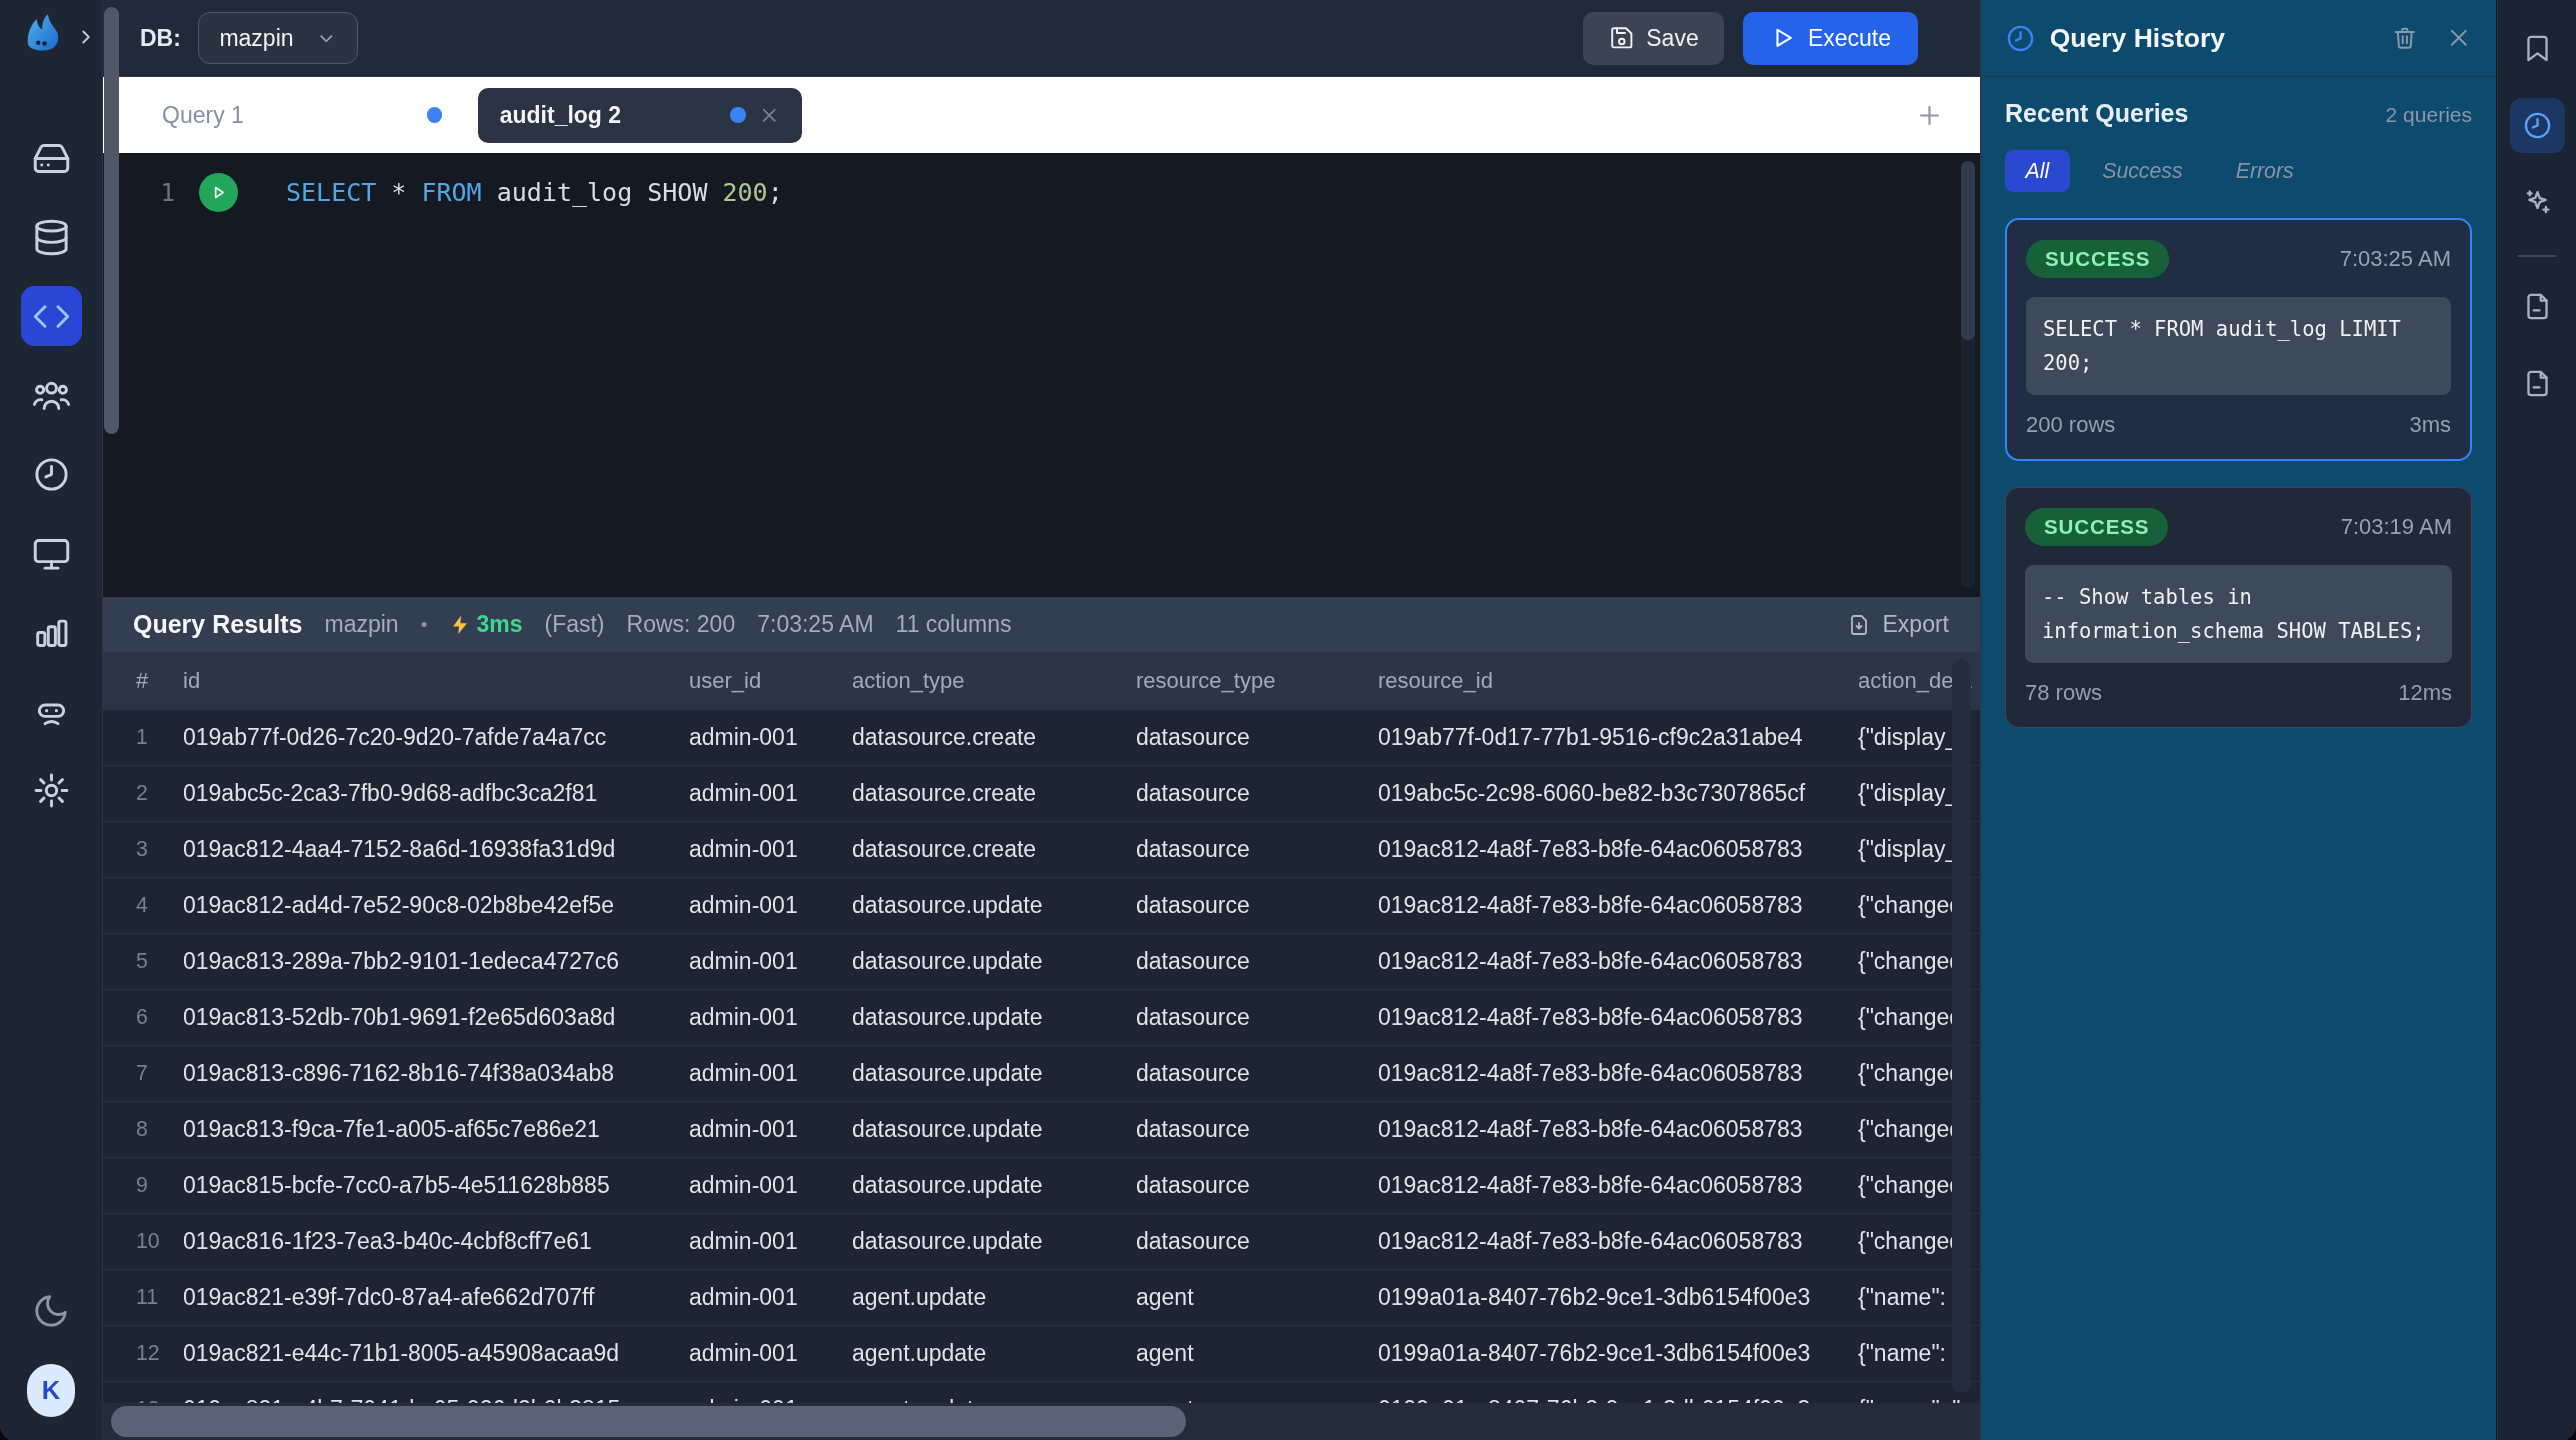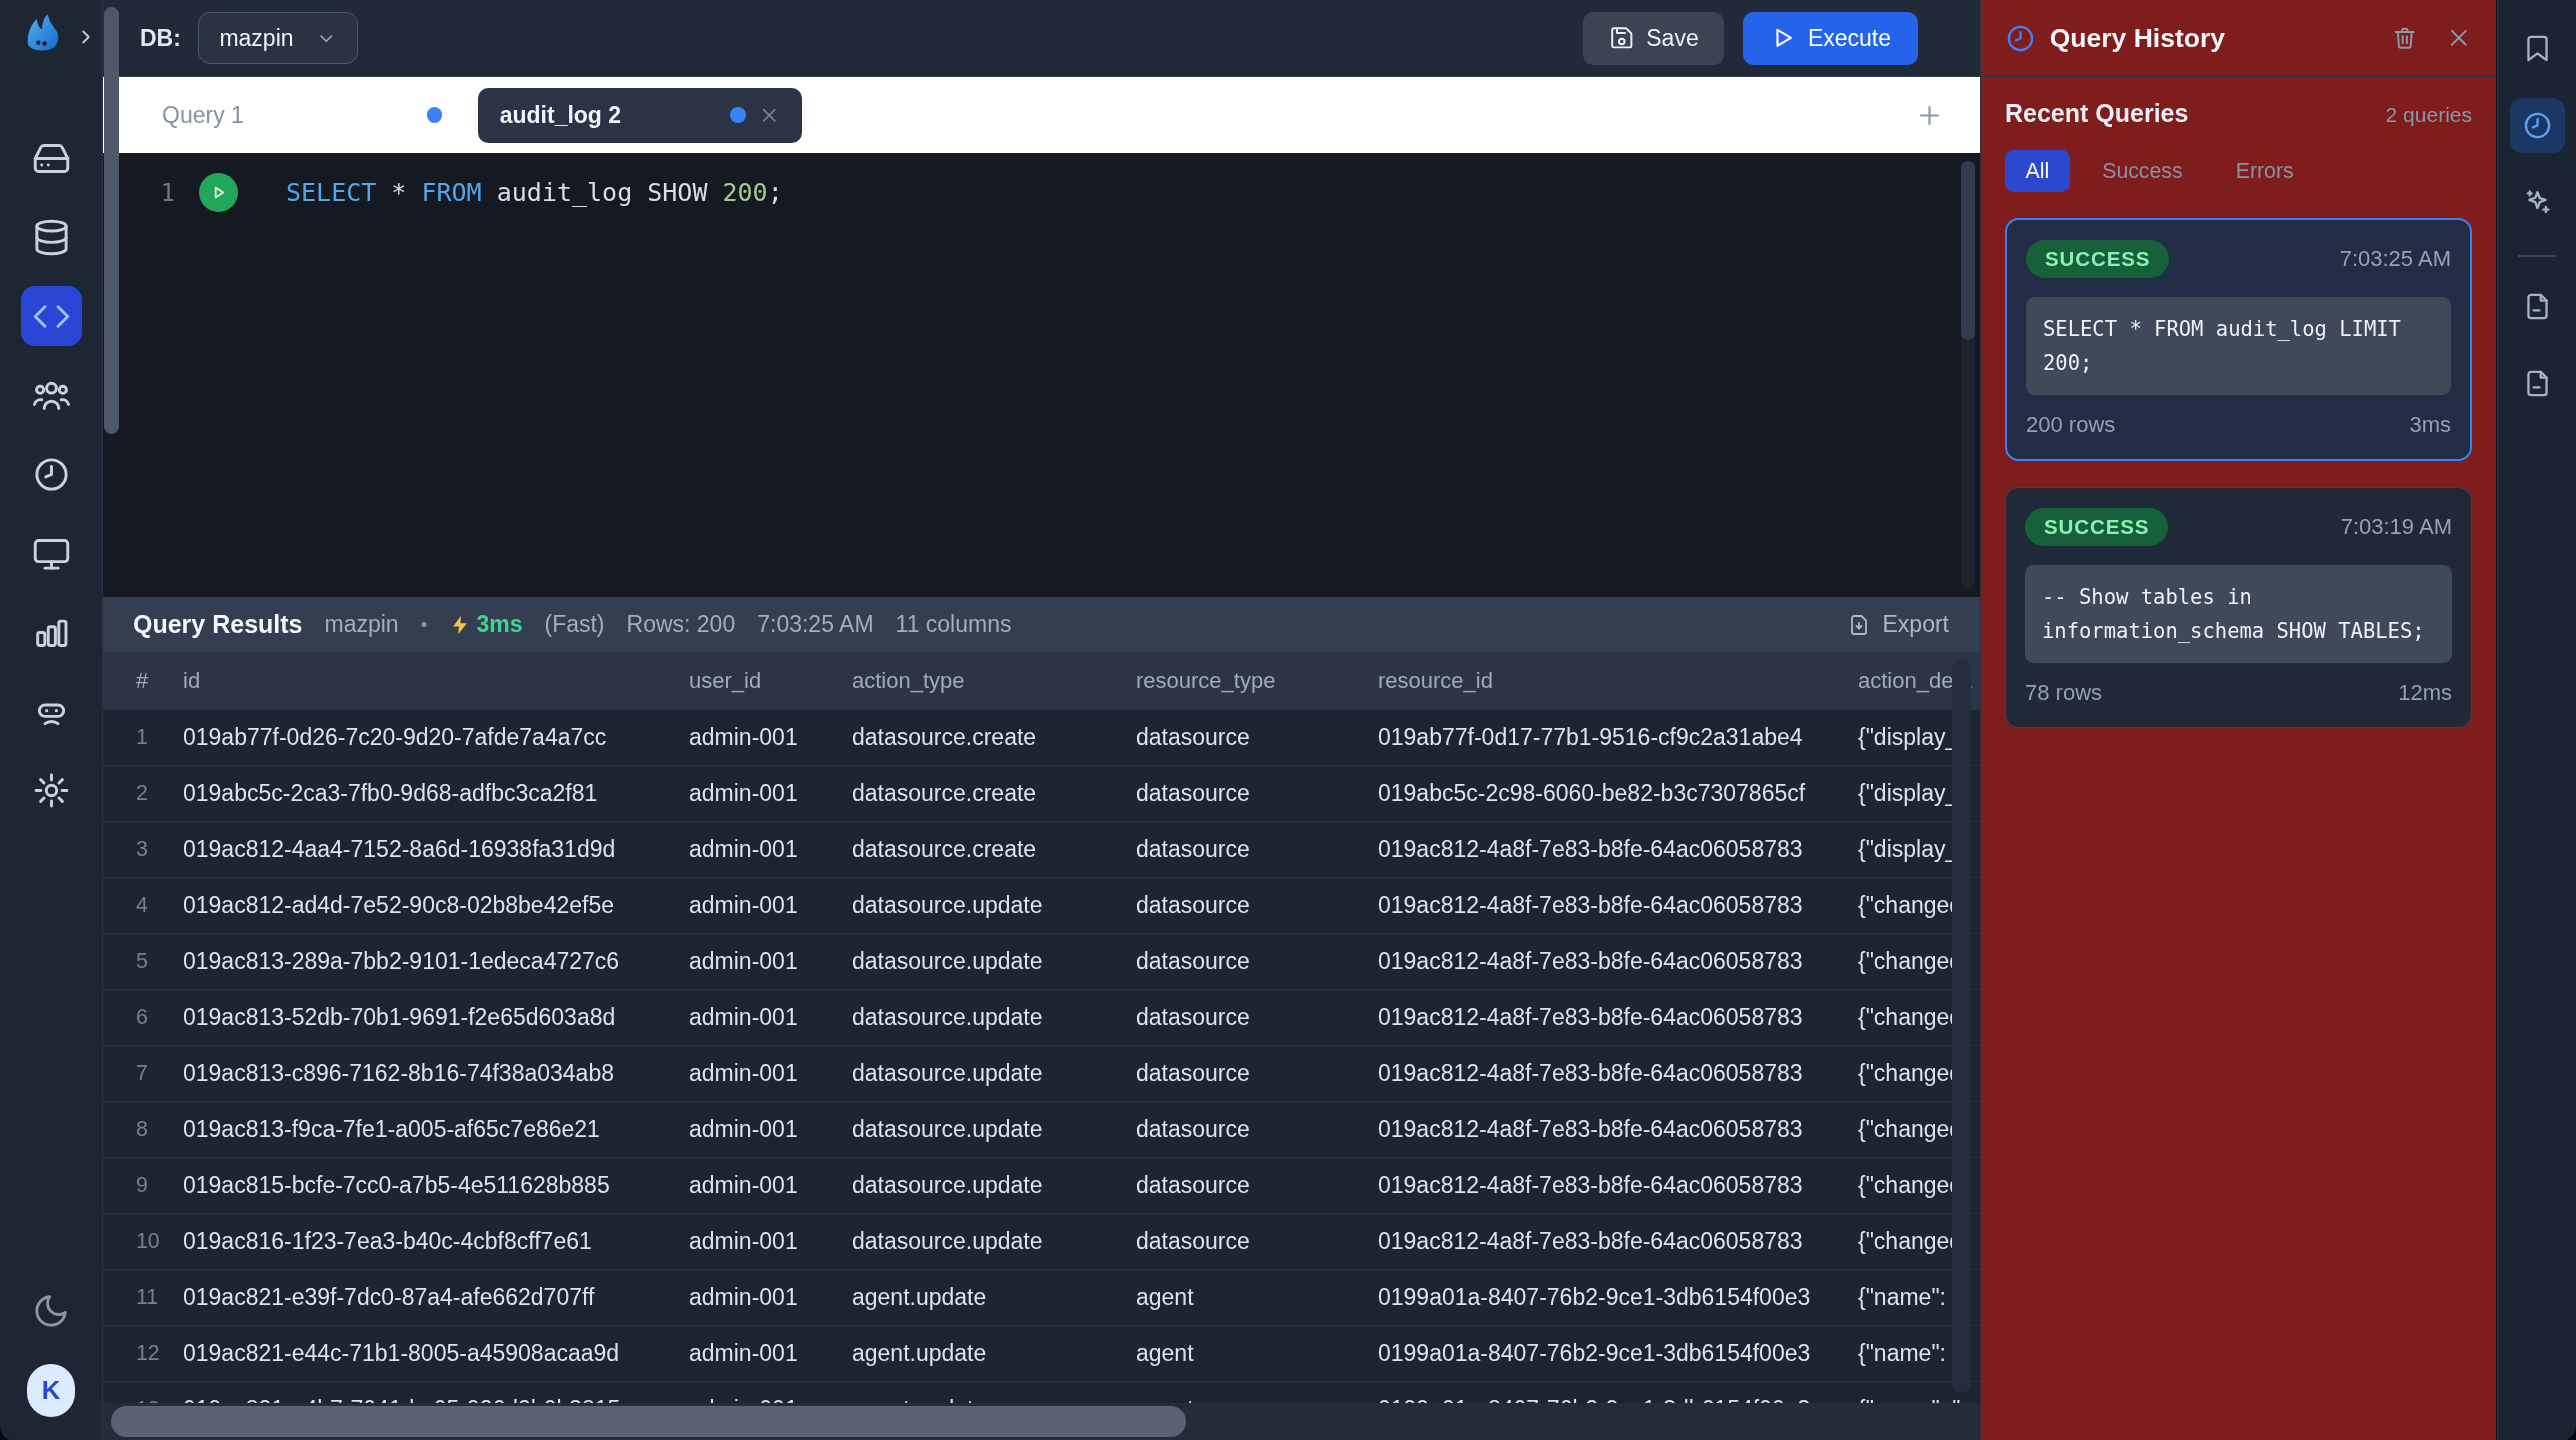"Query History" #history { background: #7f1d1d -> #0c4a6e }
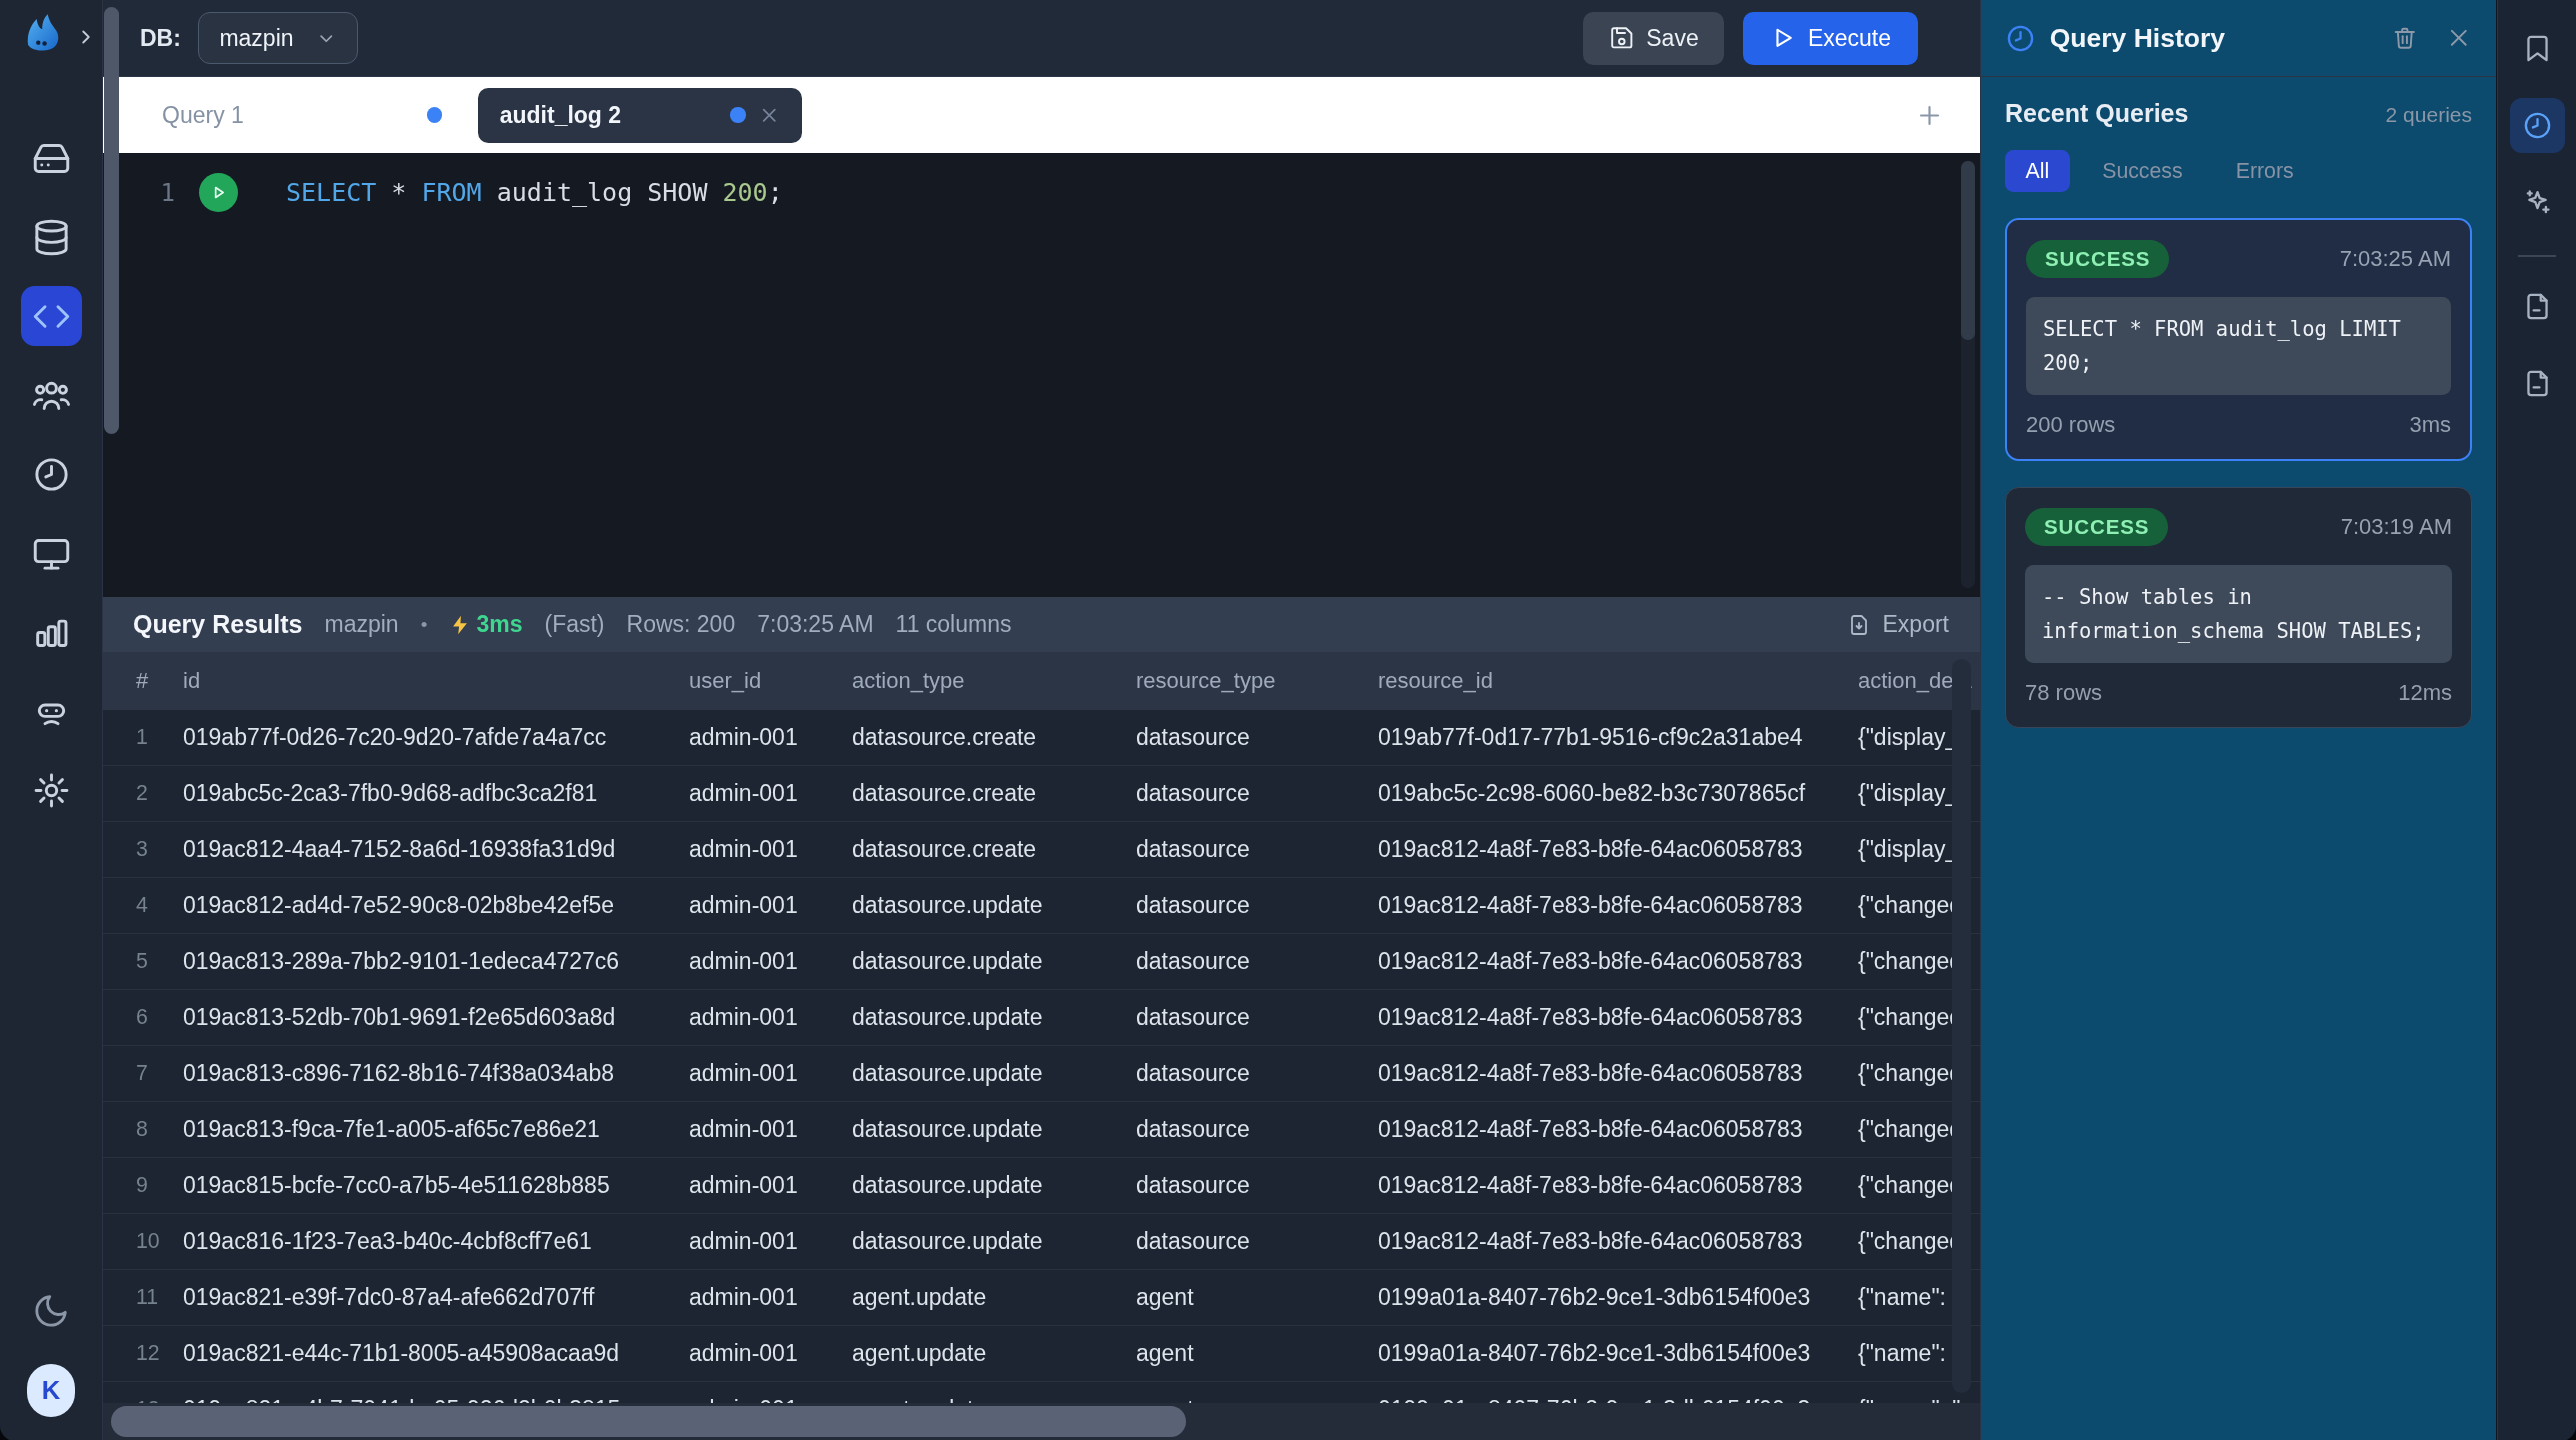"All" .pill { font-style: none -> italic }
